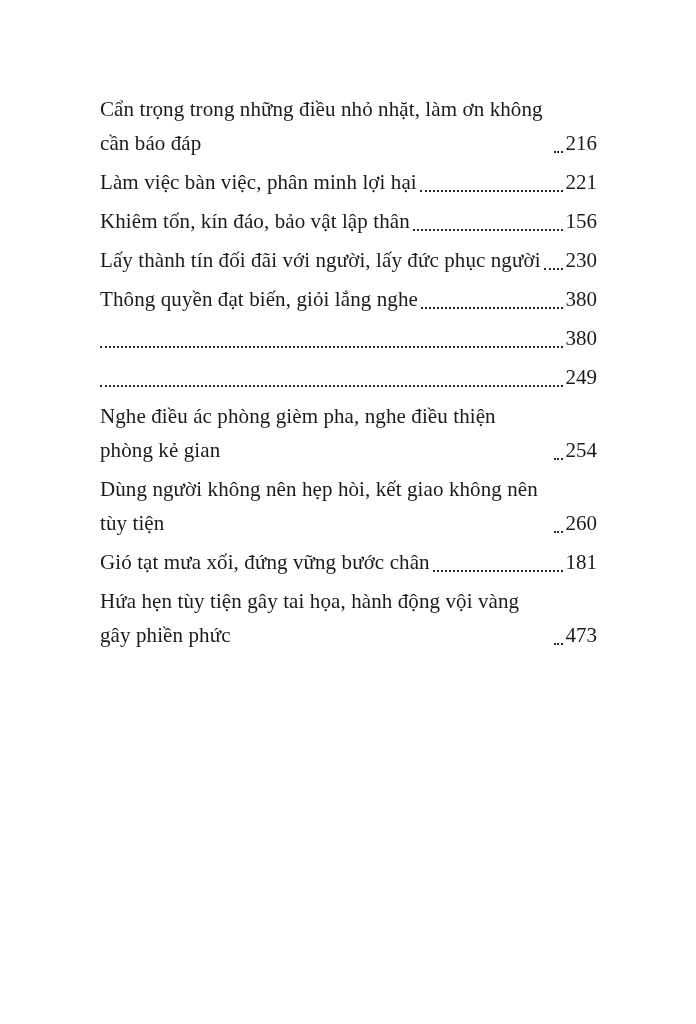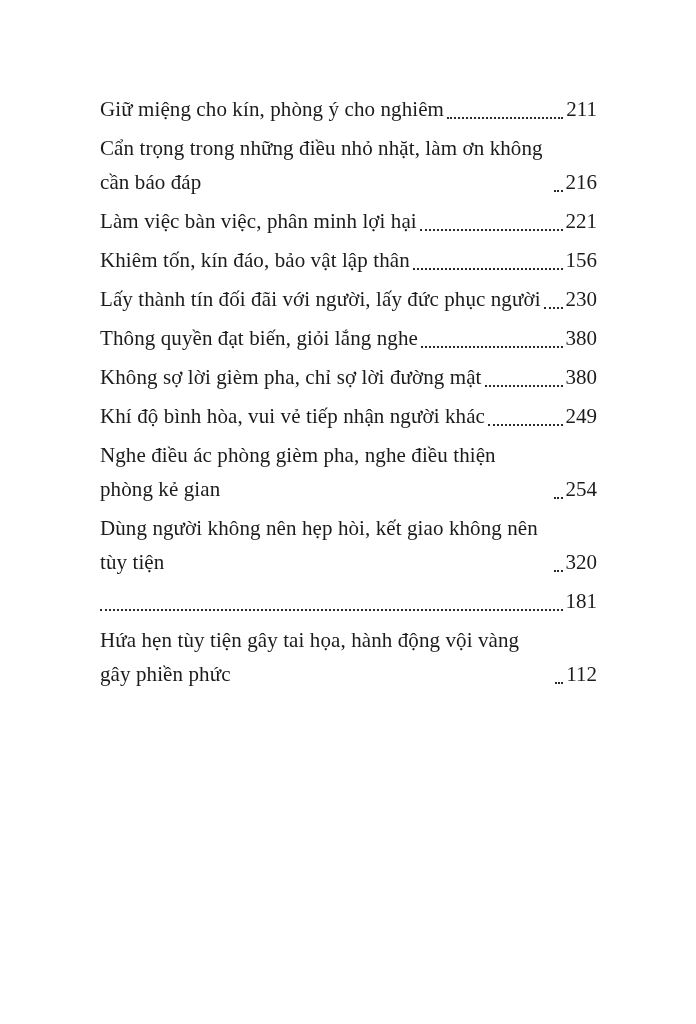"Giữ miệng cho kín, phòng" li.toc-entry { html: <li> <span>Giữ miệng cho kín, phòng ý cho nghiêm</span> <span></span> <span>211</span> </li> -> none }
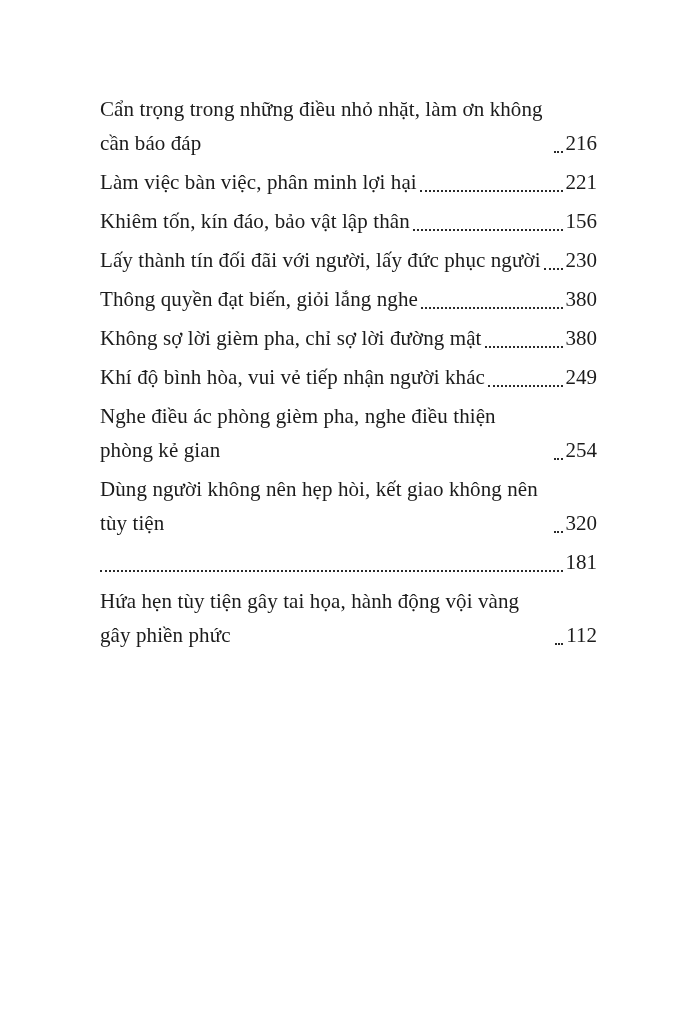"Không sợ lời gièm pha," span.toc-title { html: <span>Không sợ lời gièm pha, chỉ sợ lời đường mật</span> -> none }
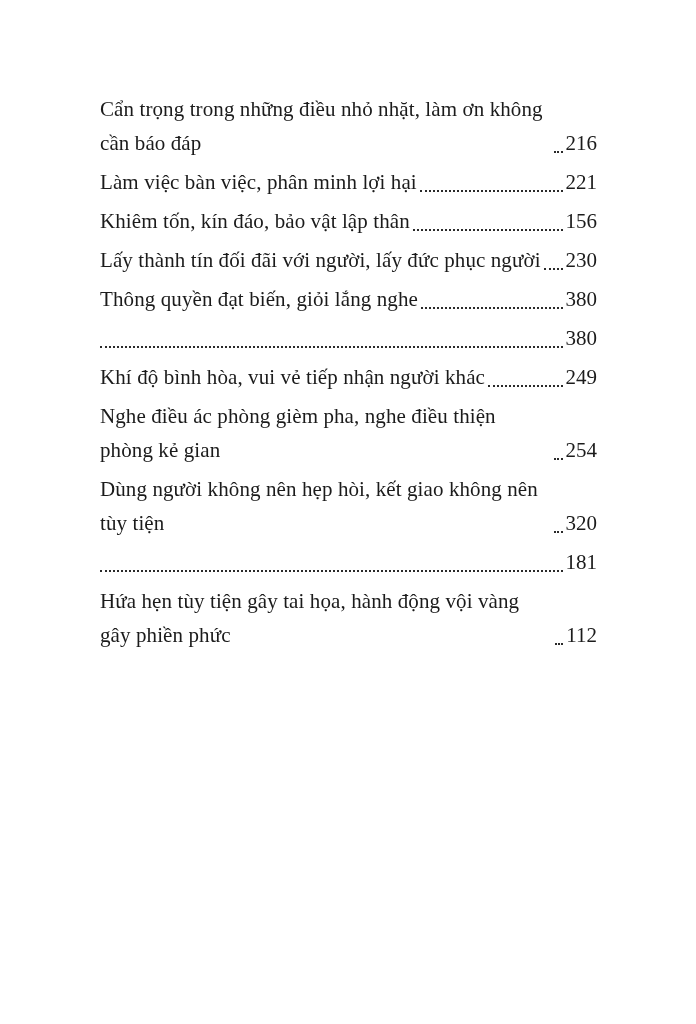"Khí độ bình hòa, vui" span.toc-title { html: <span>Khí độ bình hòa, vui vẻ tiếp nhận người khác</span> -> none }
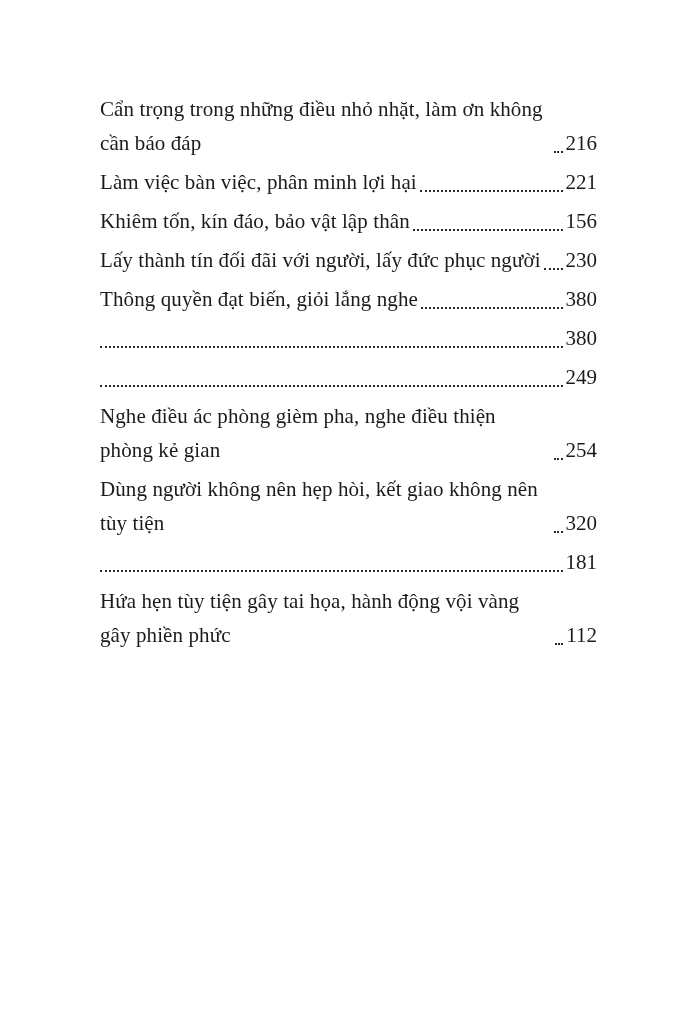"320" span.toc-page-num { text: 320 -> 260 }
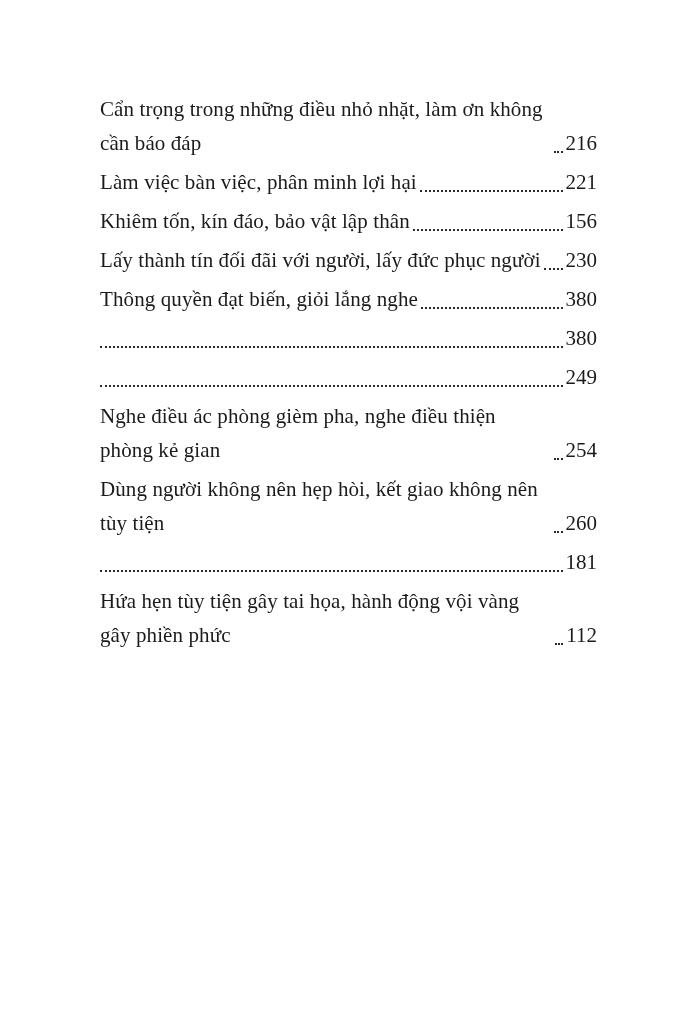"Gió tạt mưa xối, đứng" span.toc-title { html: none -> <span>Gió tạt mưa xối, đứng vững bước chân</span> }
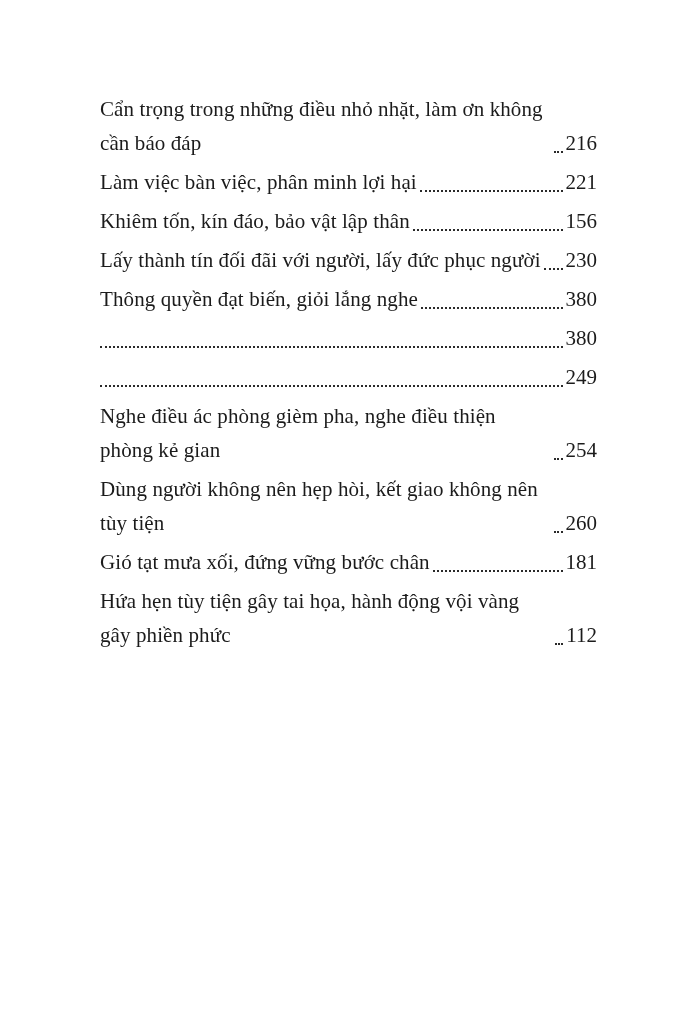"112" span.toc-page-num { text: 112 -> 473 }
